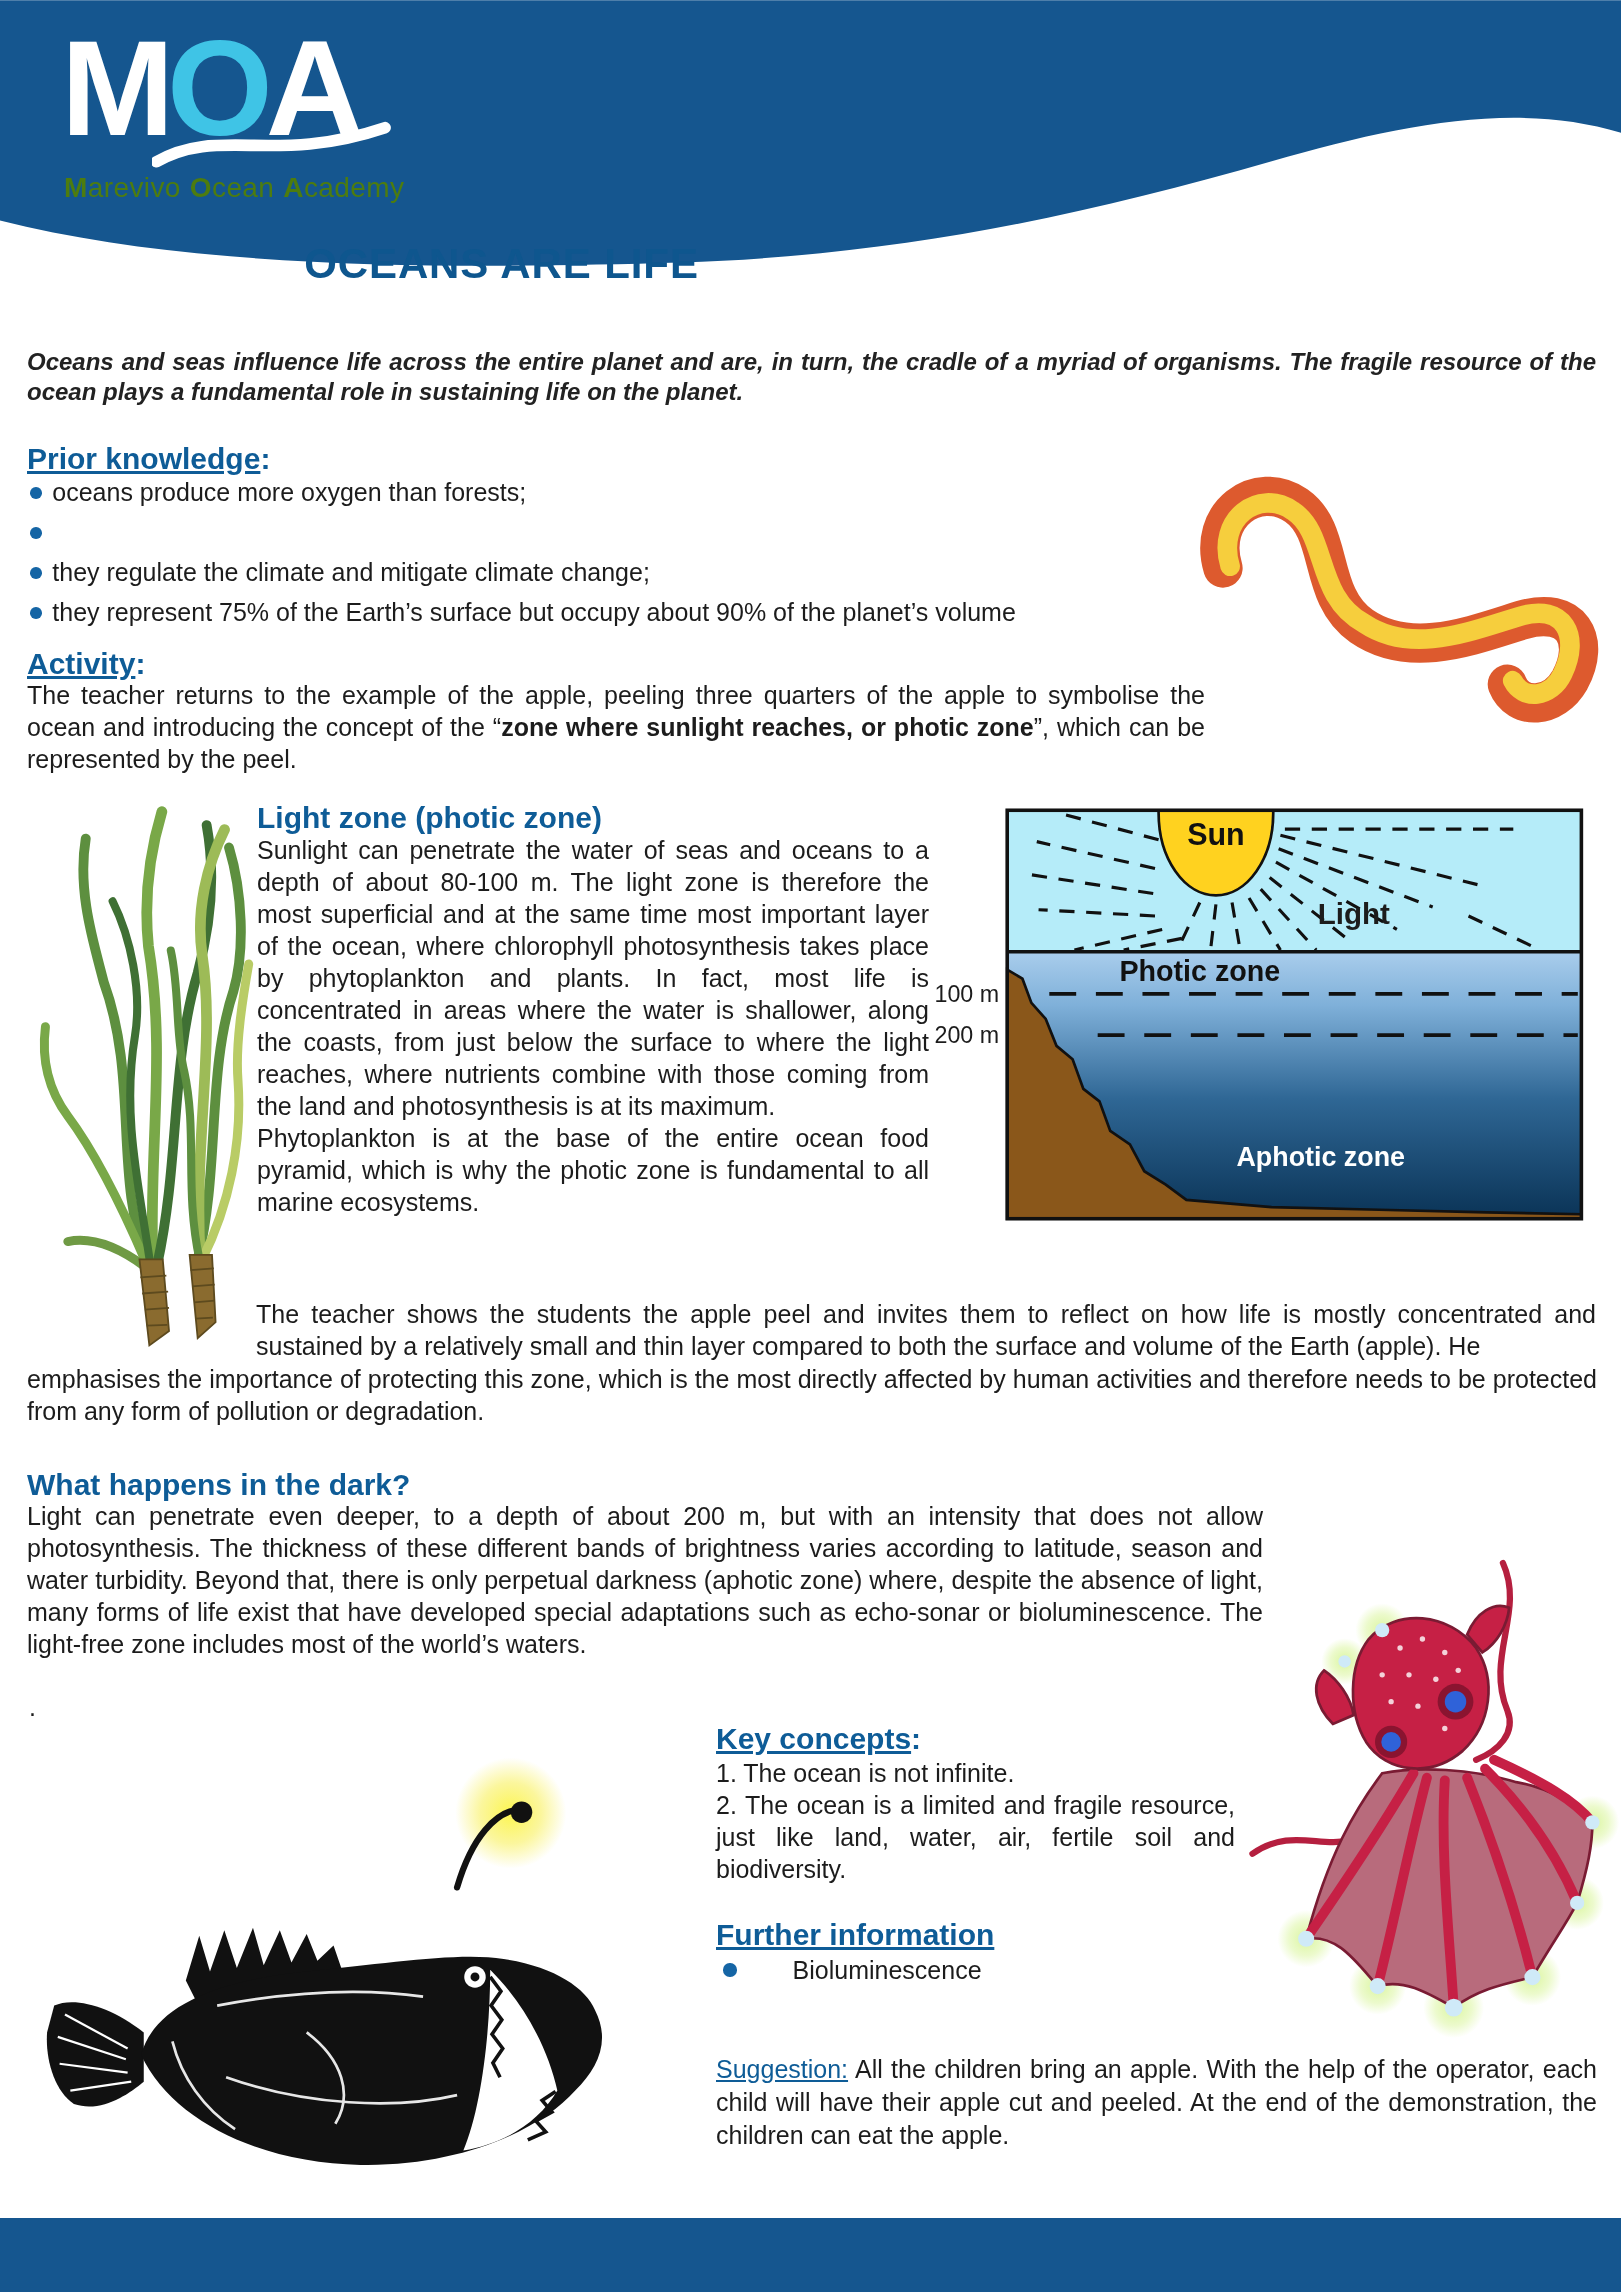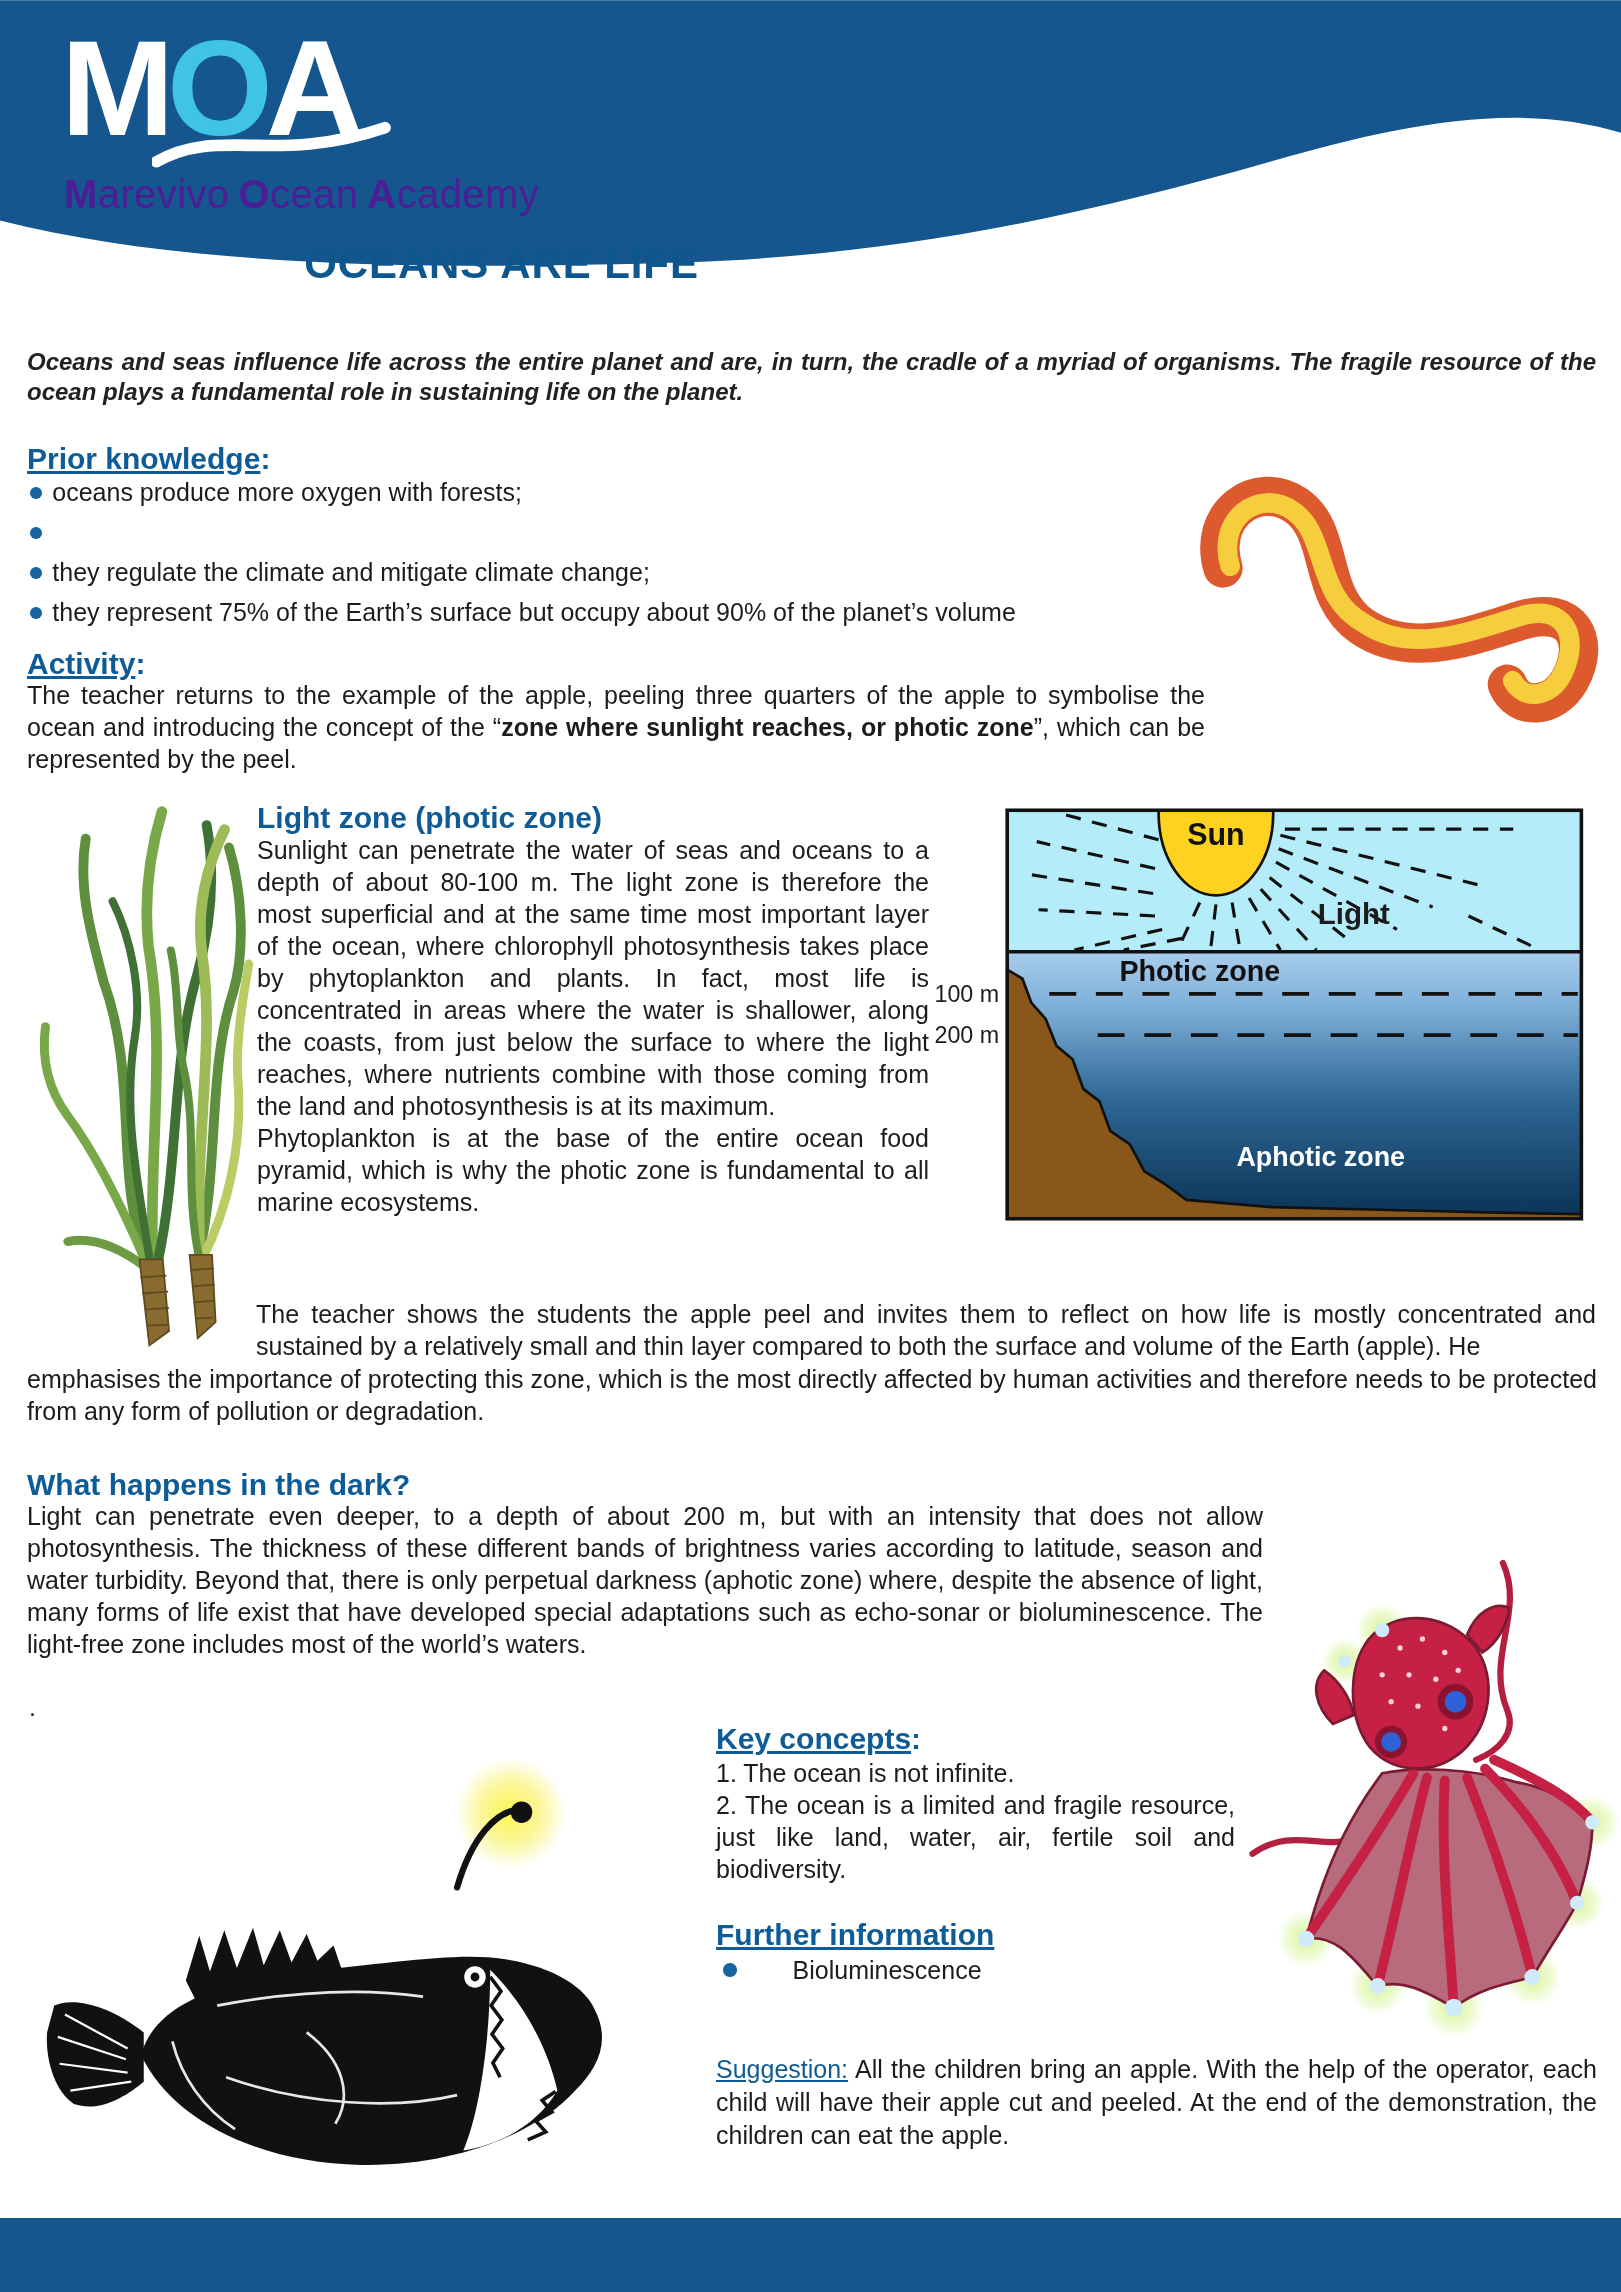"Marevivo Ocean Academy" .logo-subtitle { color: #4c1d95 -> #4d7c0f; font-size: 40px -> 28px }
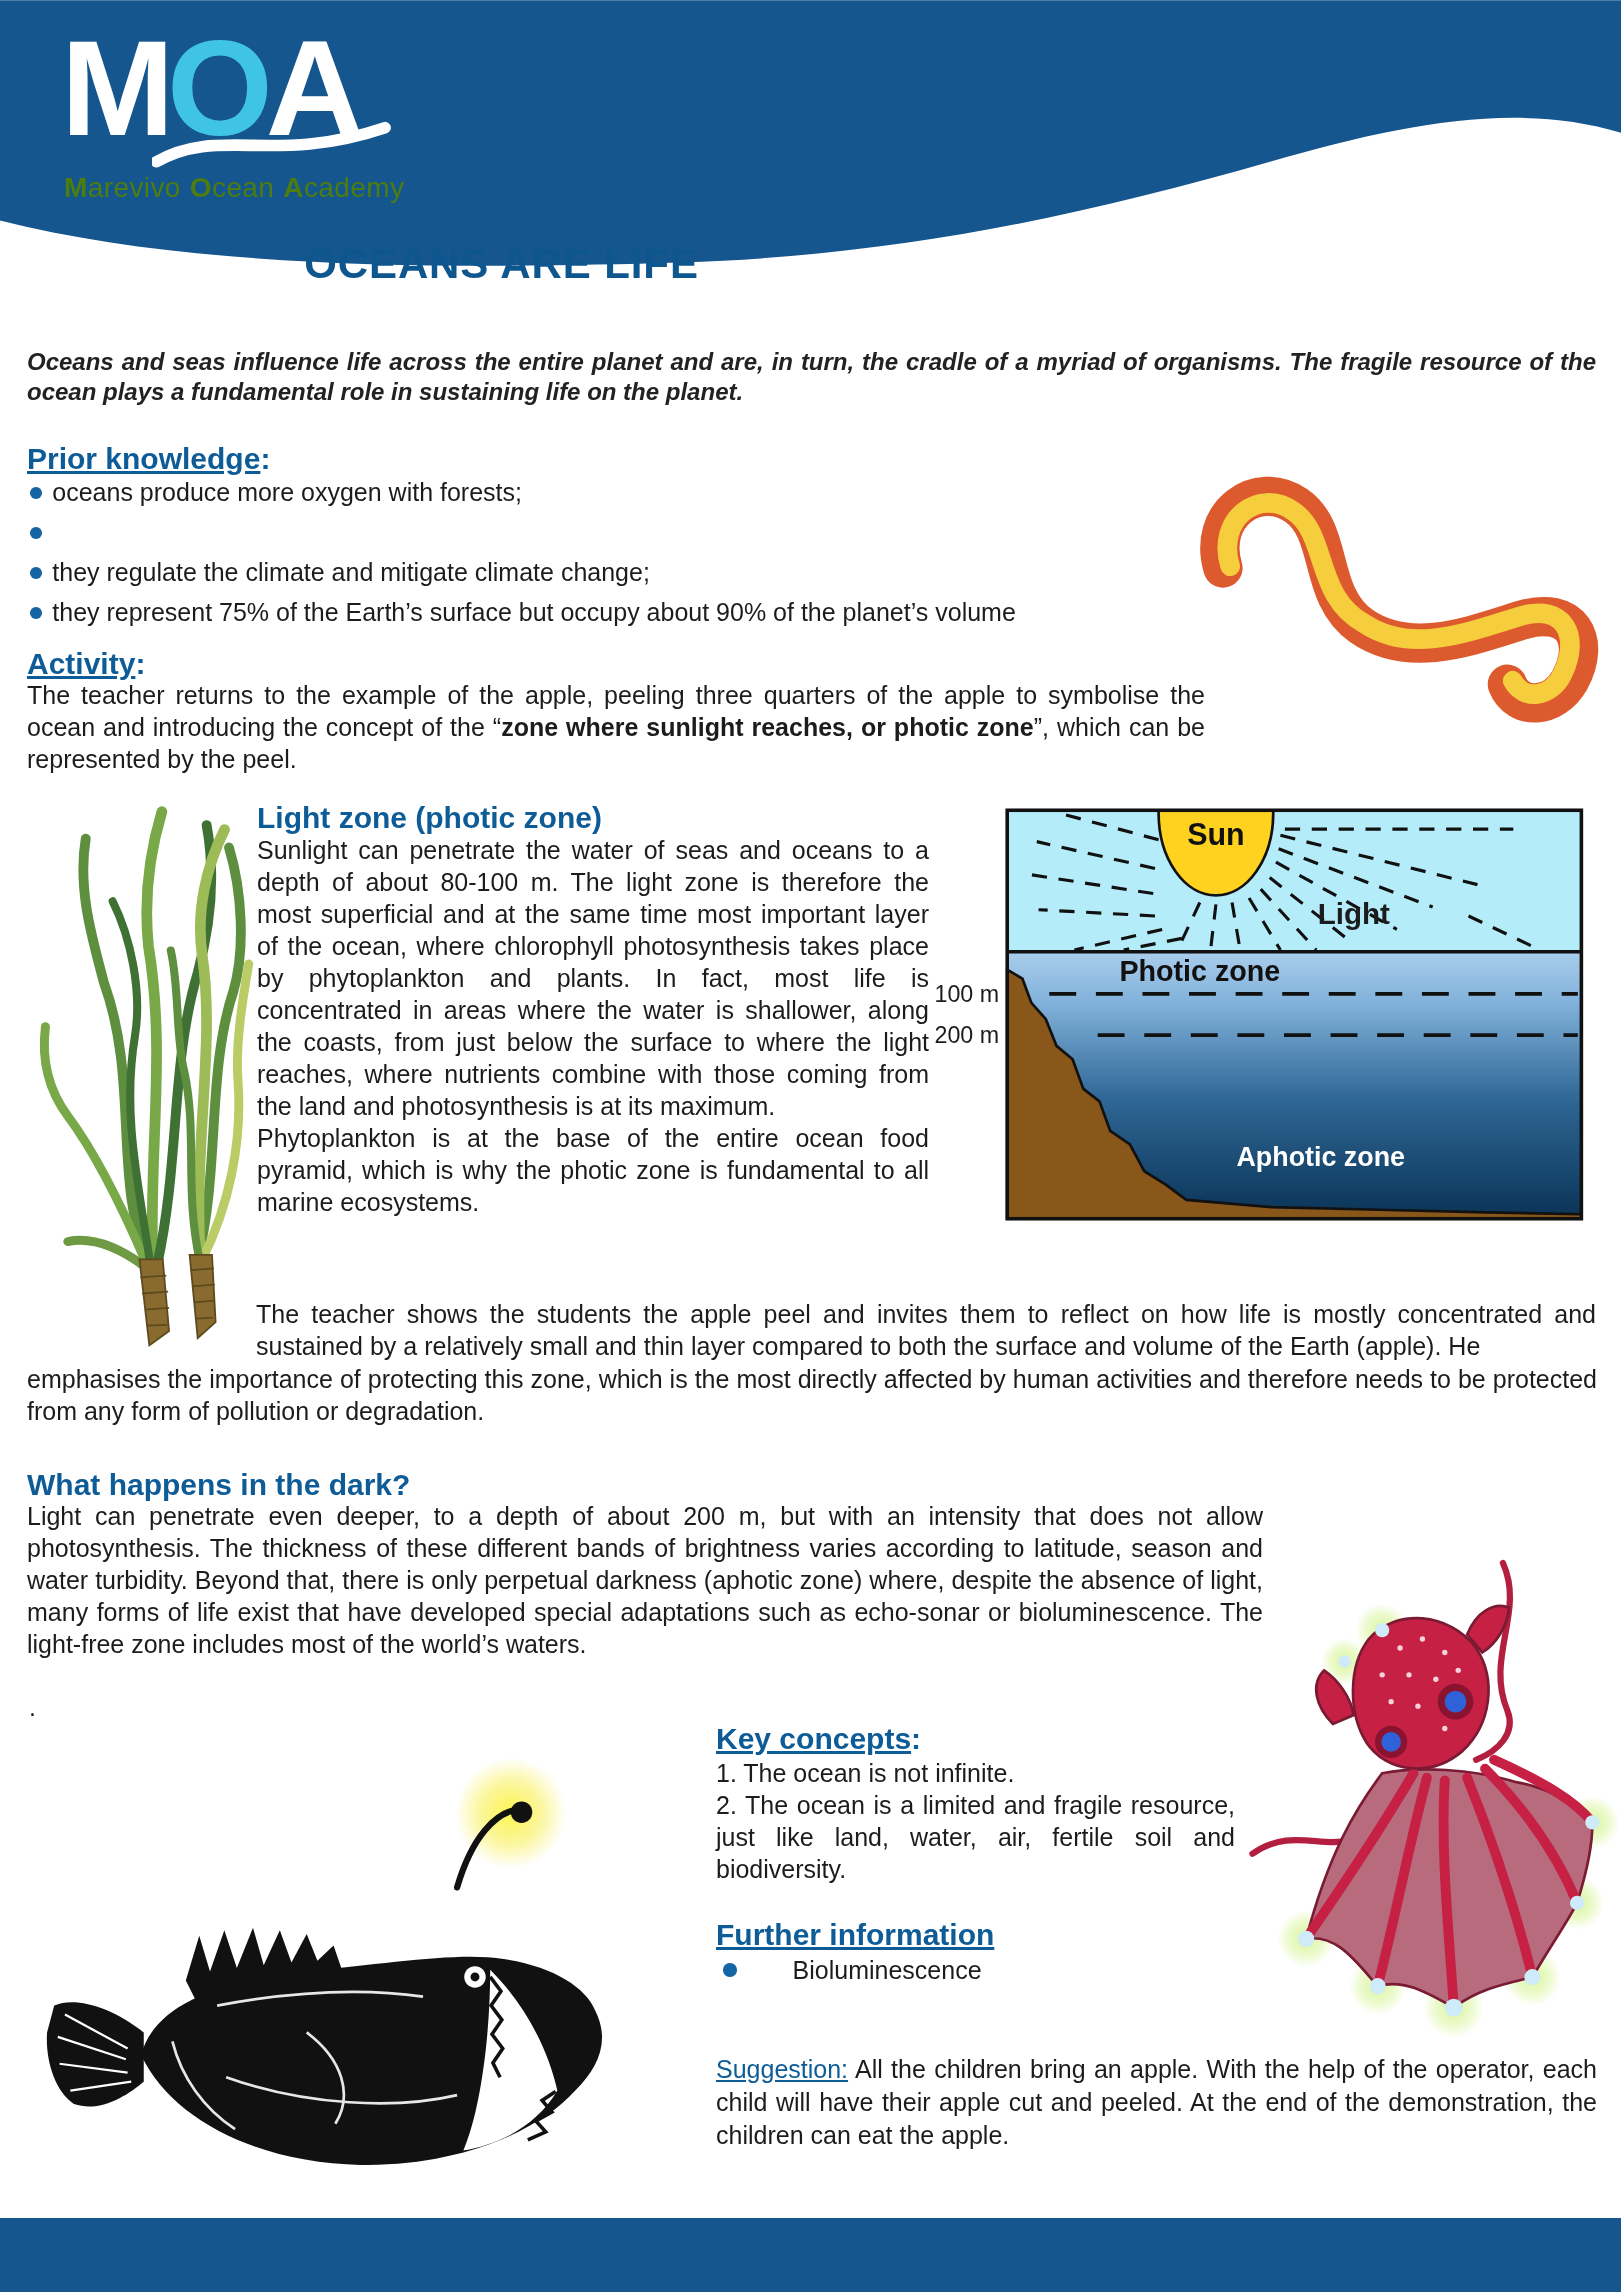"oceans produce more oxygen with" span { text: with -> than }
